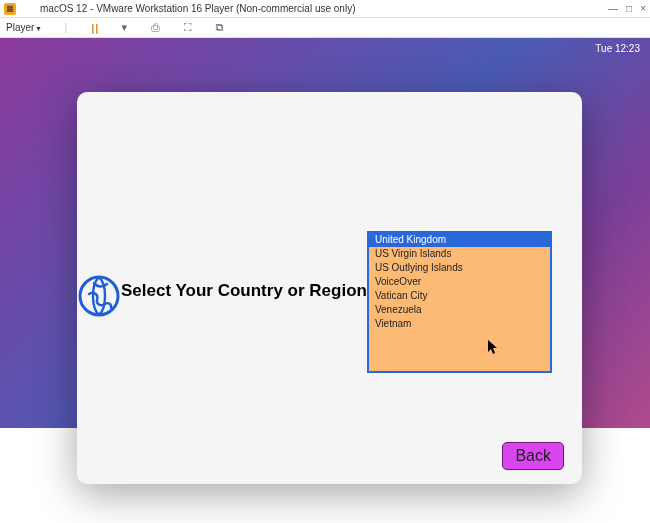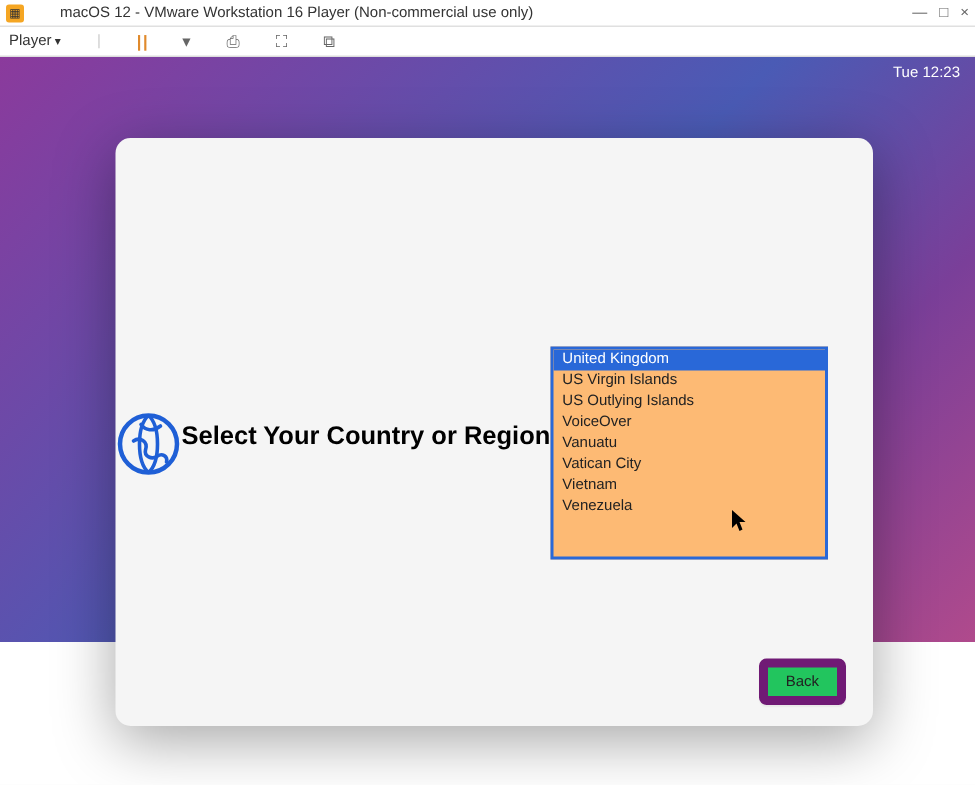"Vanuatu" div.list-item { html: <div>Vanuatu</div> -> none }
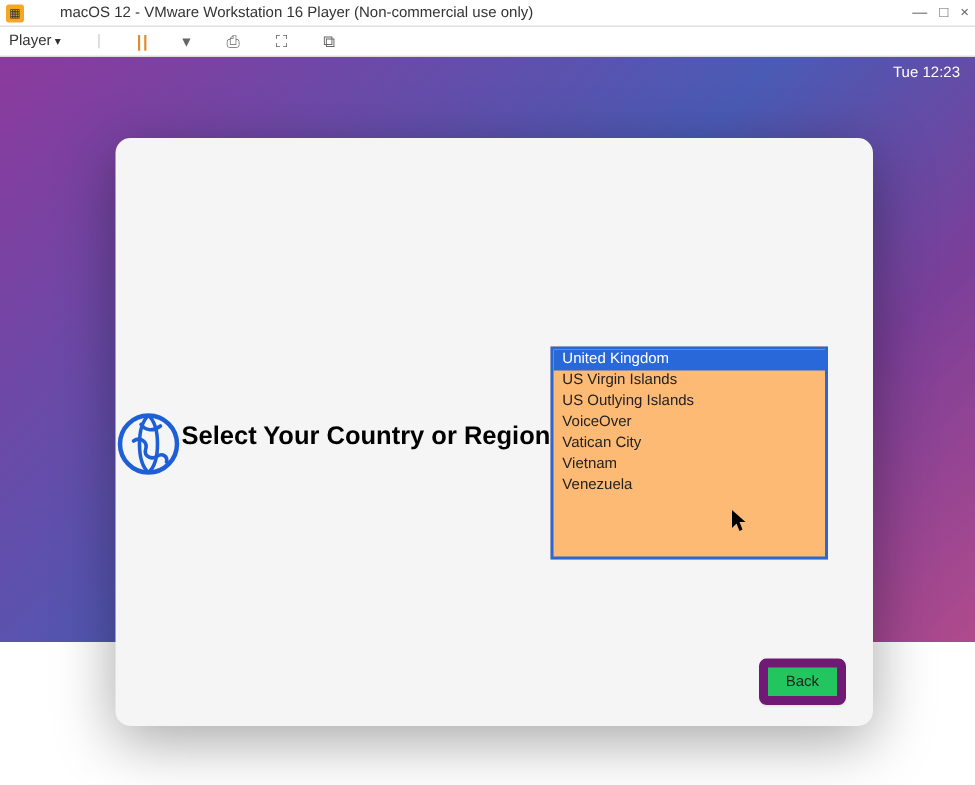"Vietnam" div.list-item { order: before "Venezuela" -> after "Venezuela" }
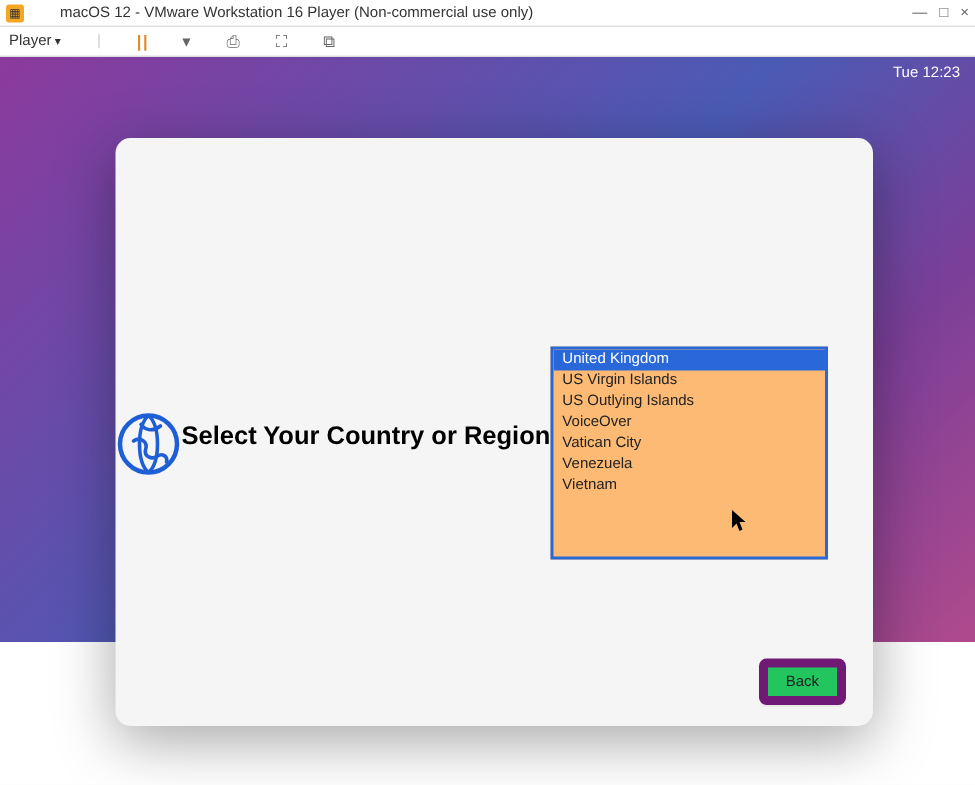"Back" .mac-btn { background: #22c55e -> #d946ef; border: 6px solid #701a75 -> 1px solid #701a75; font-size: 10px -> 16px }
